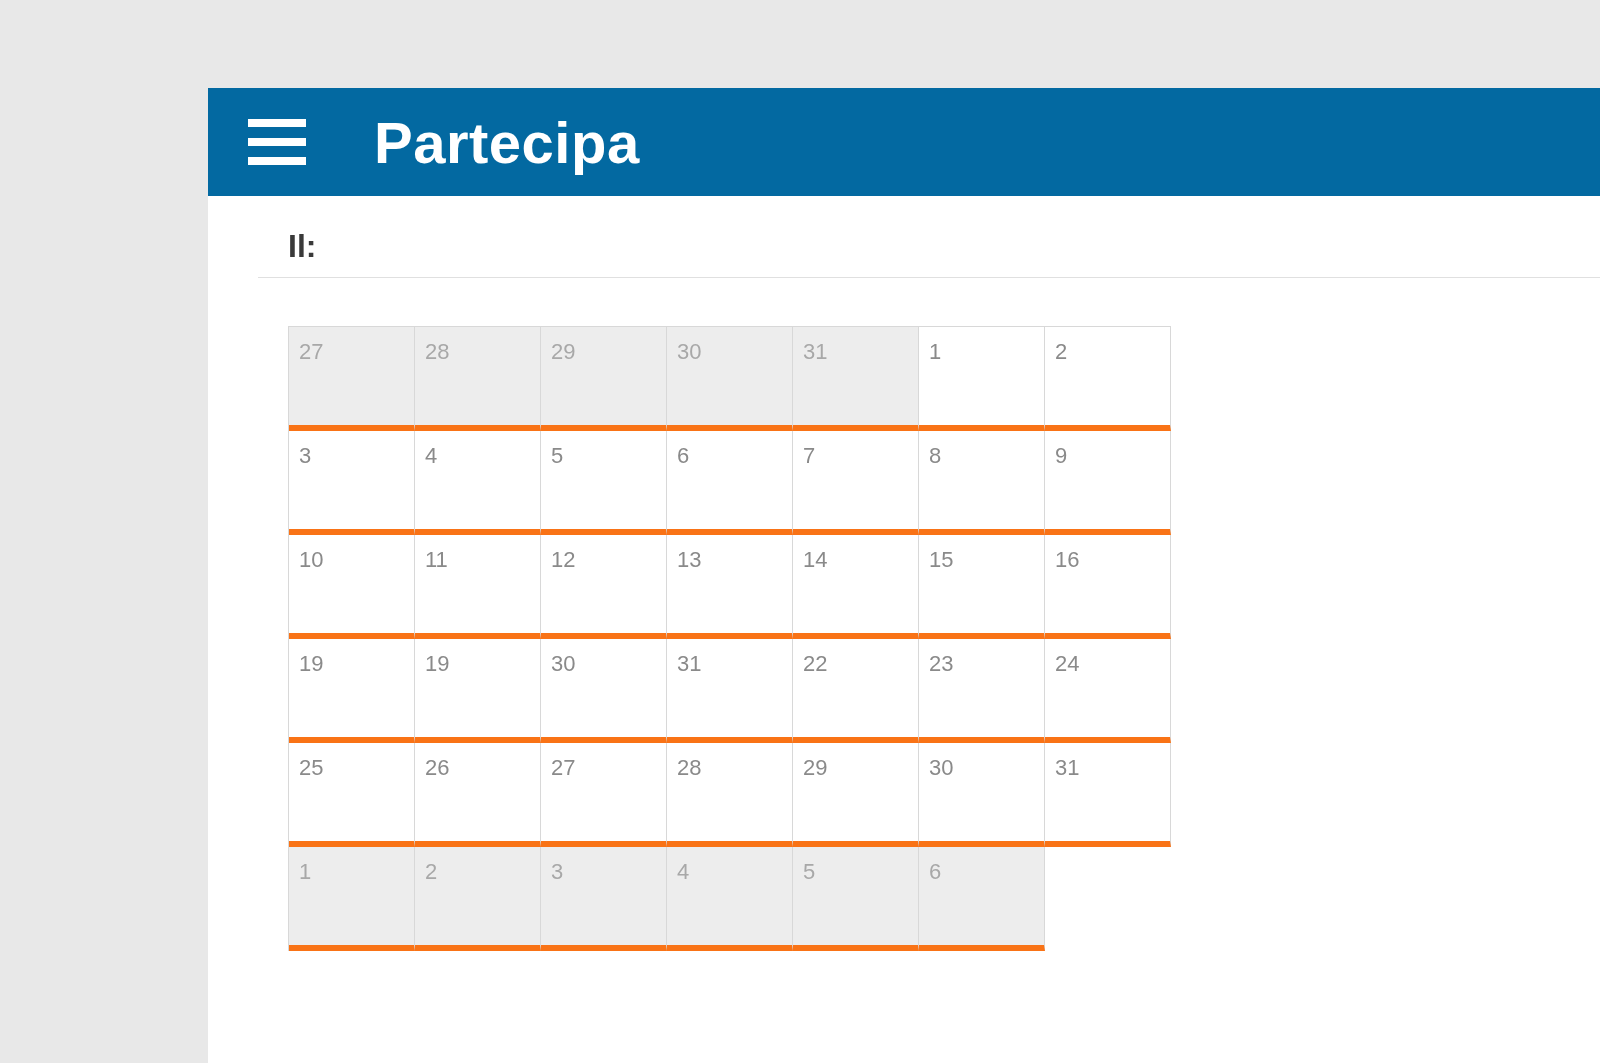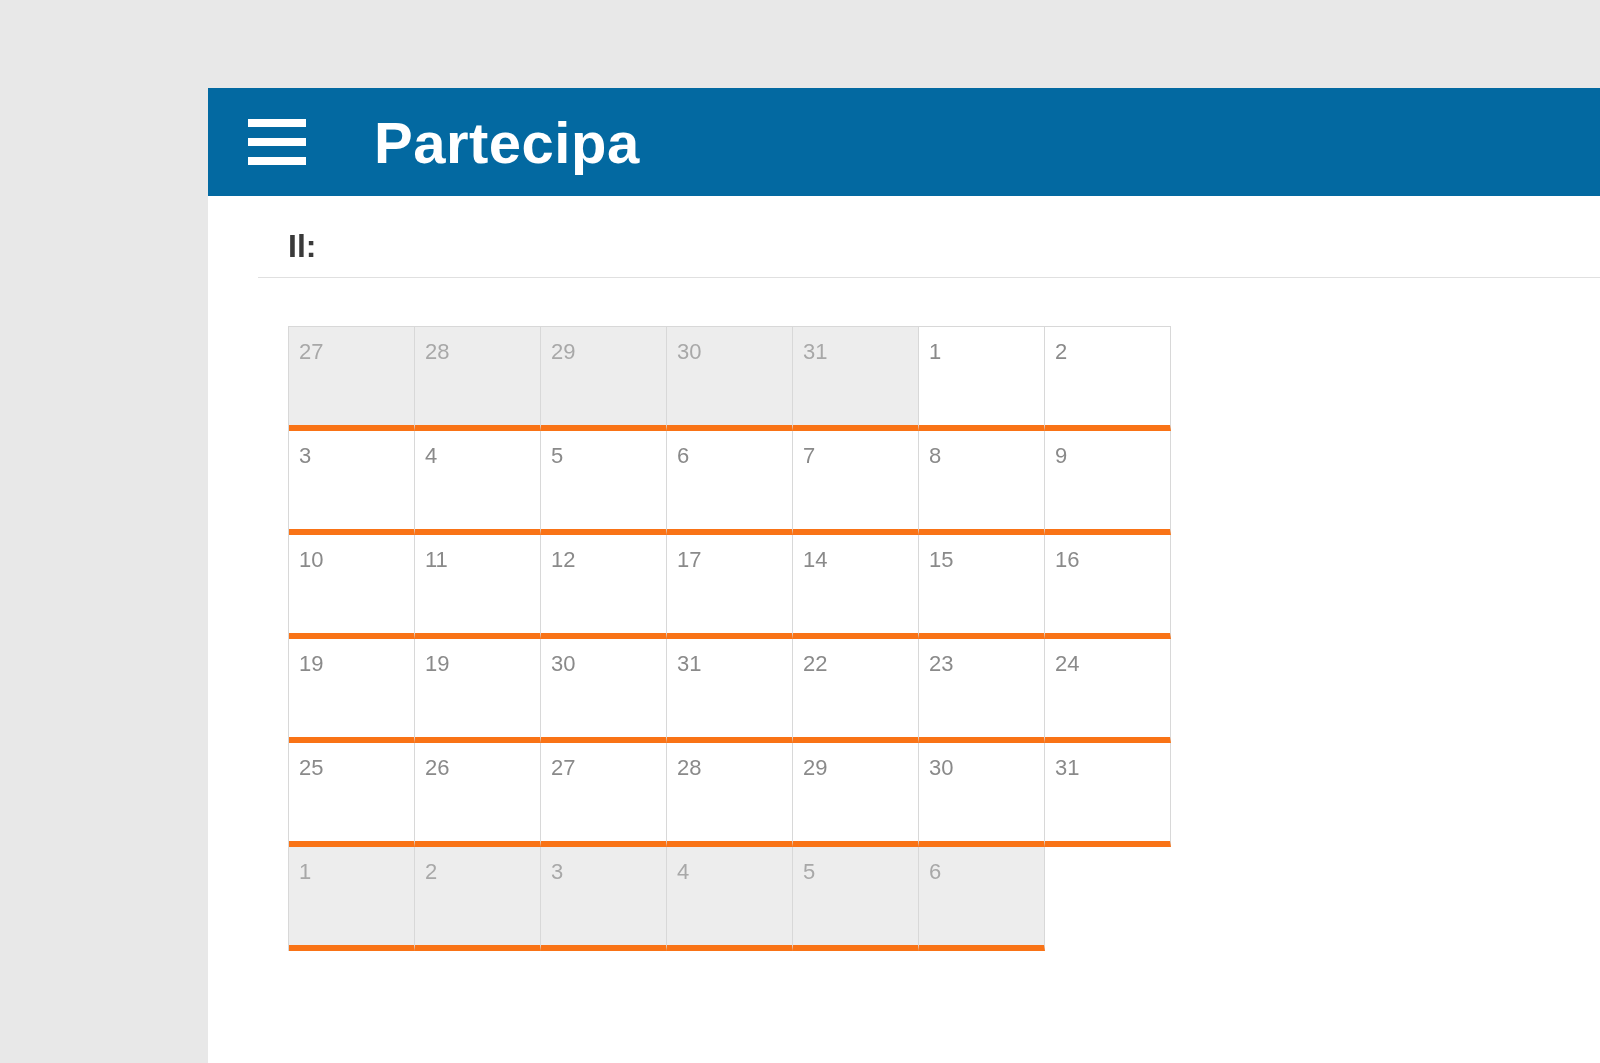"17" span.day-number { text: 17 -> 13 }
